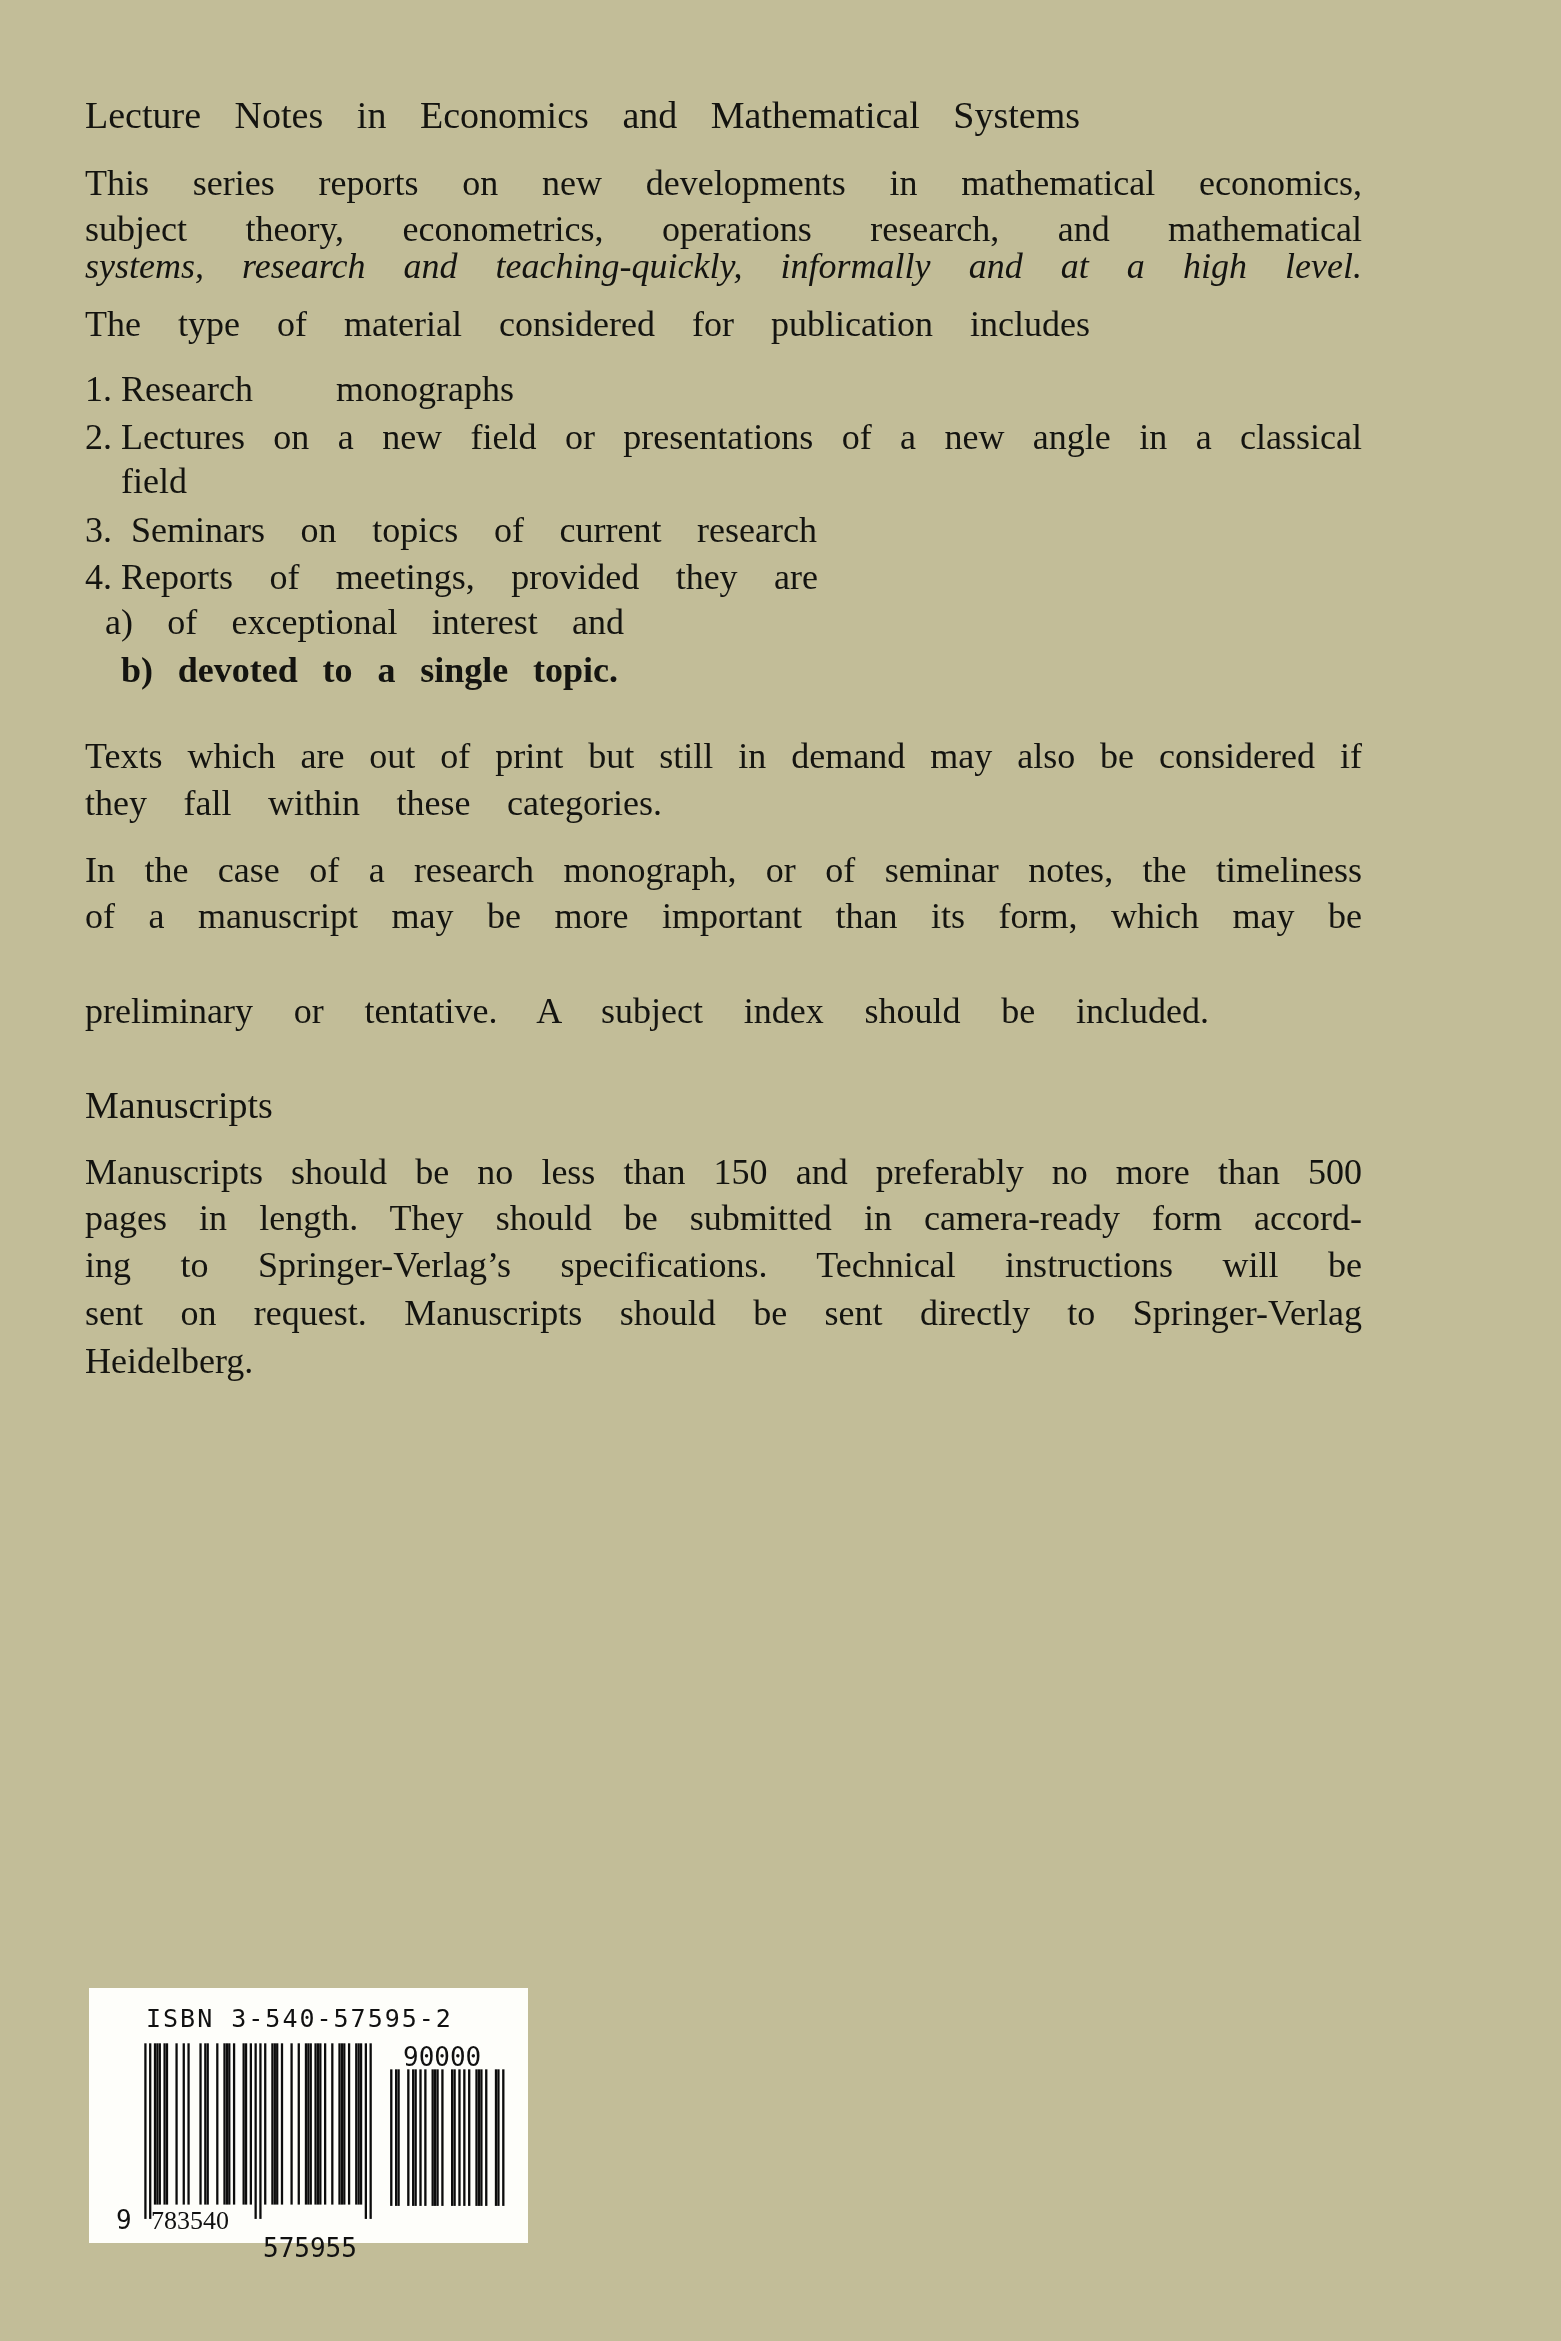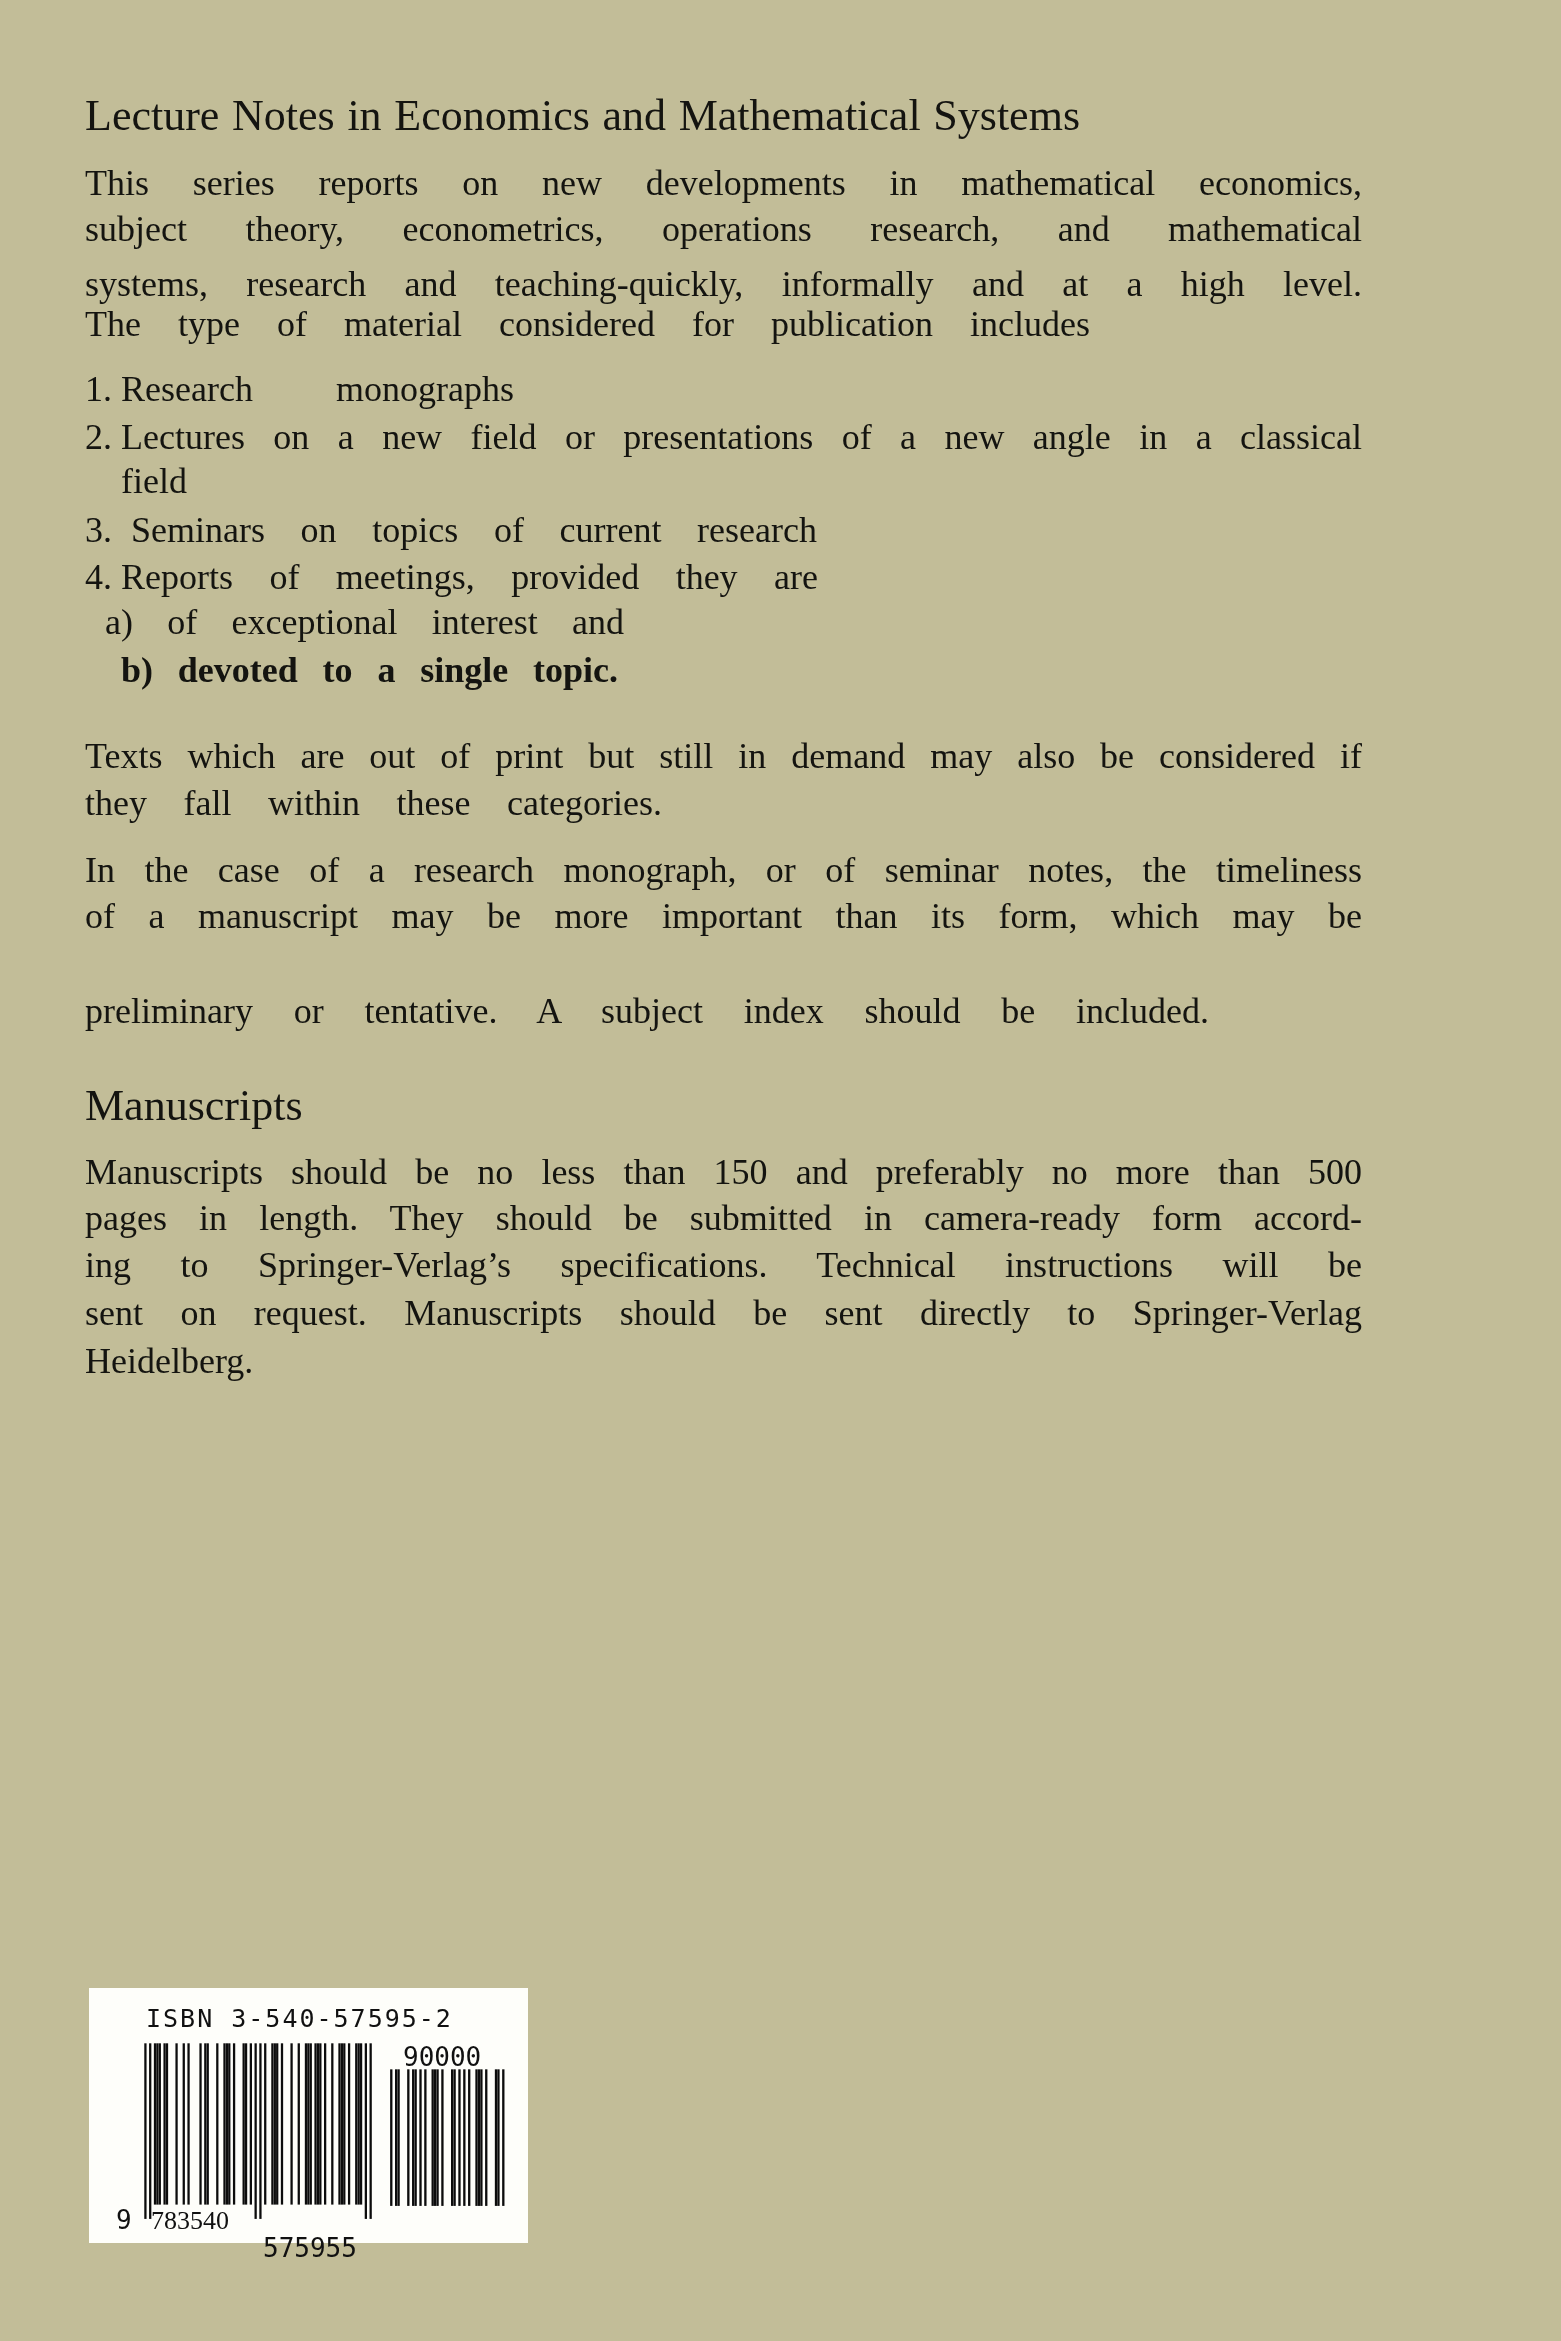"Lecture Notes in Economics and" .heading { font-size: 44px -> 38px }
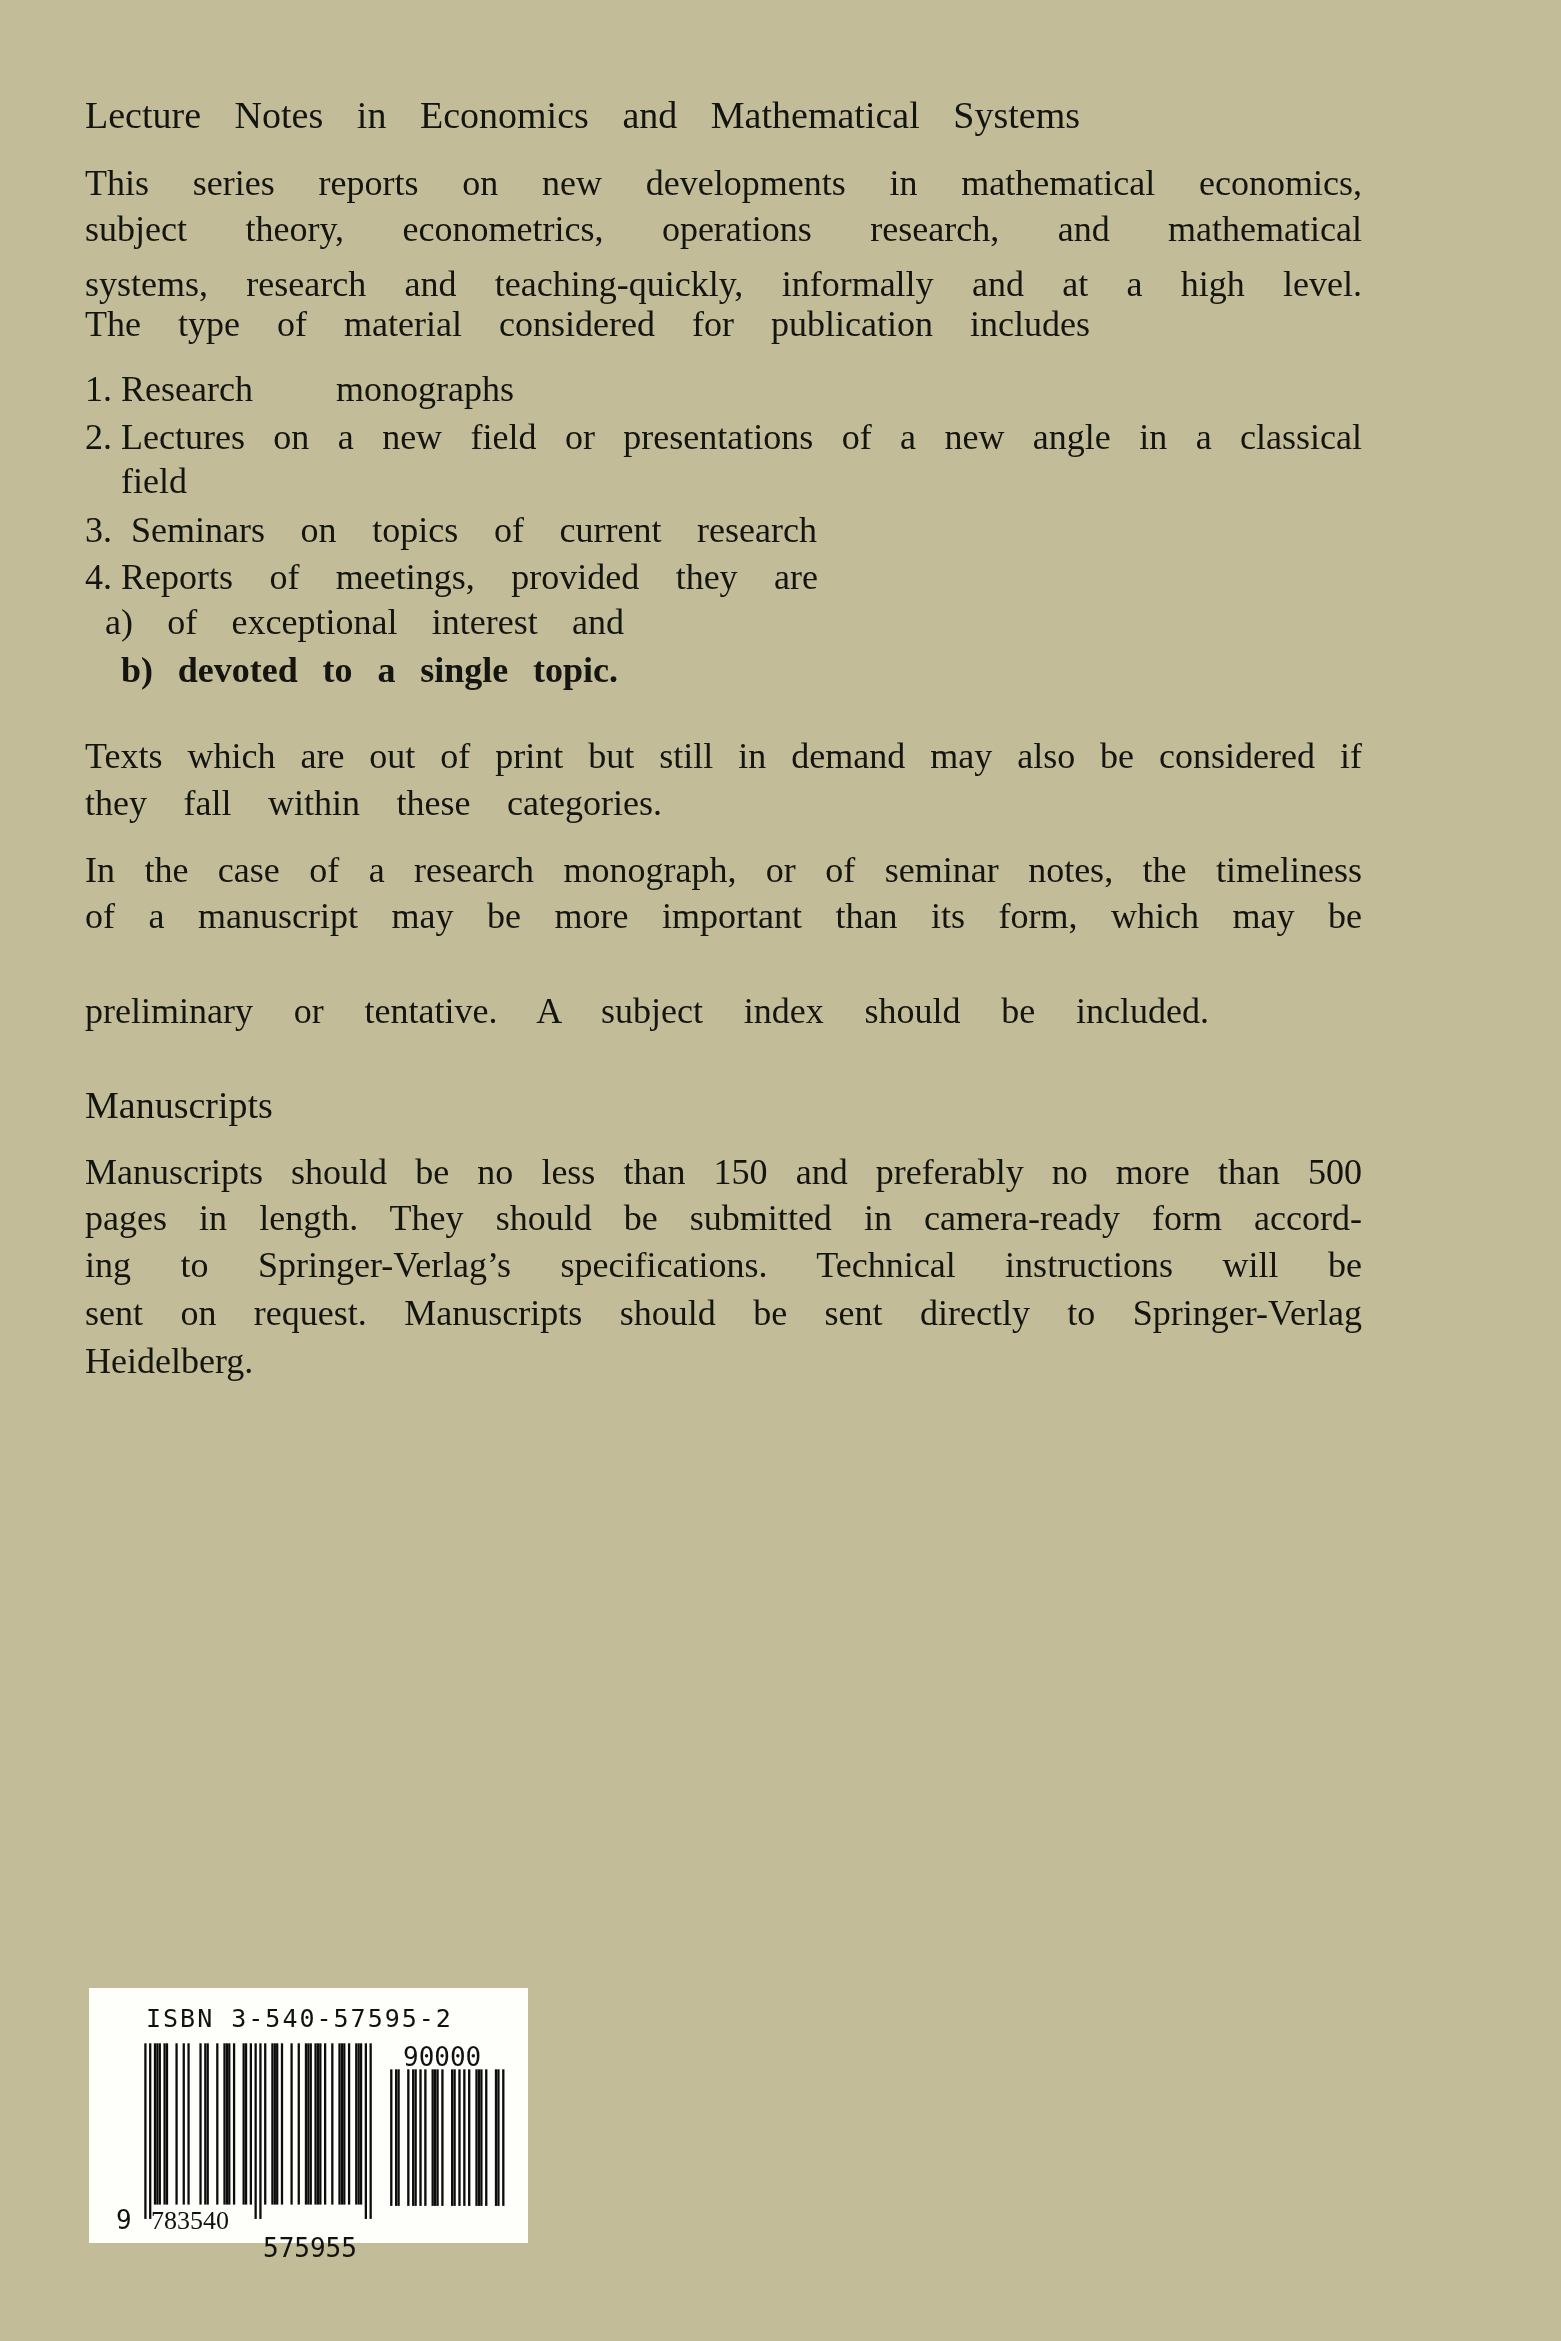"systems, research and teaching-quickly," div.line { font-style: none -> italic; top: 261px -> 243px }
